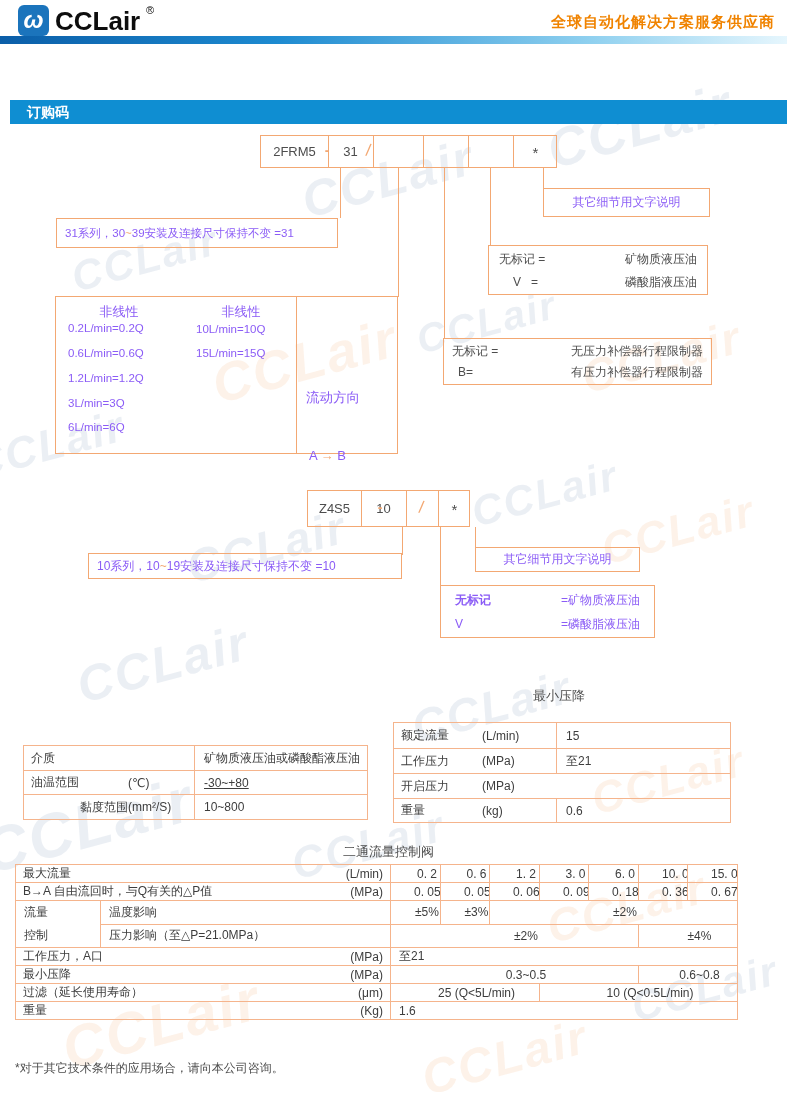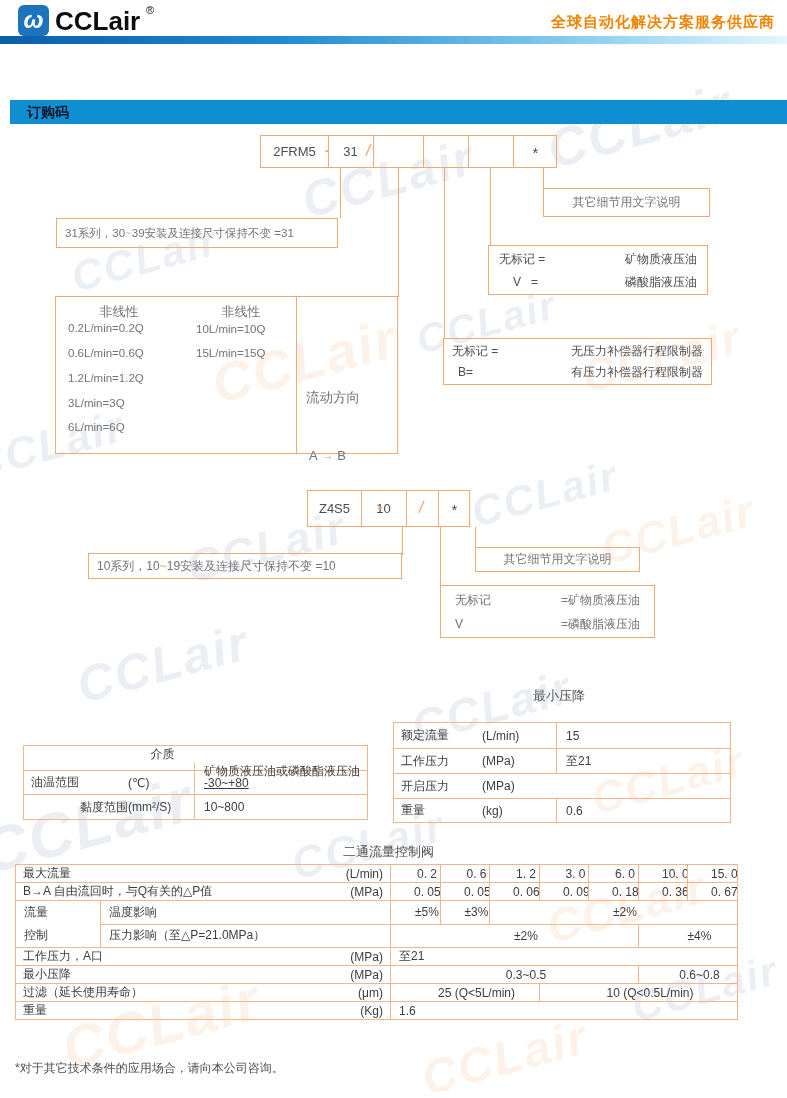"订购码" .secbar { color: #0f172a -> #ffffff }
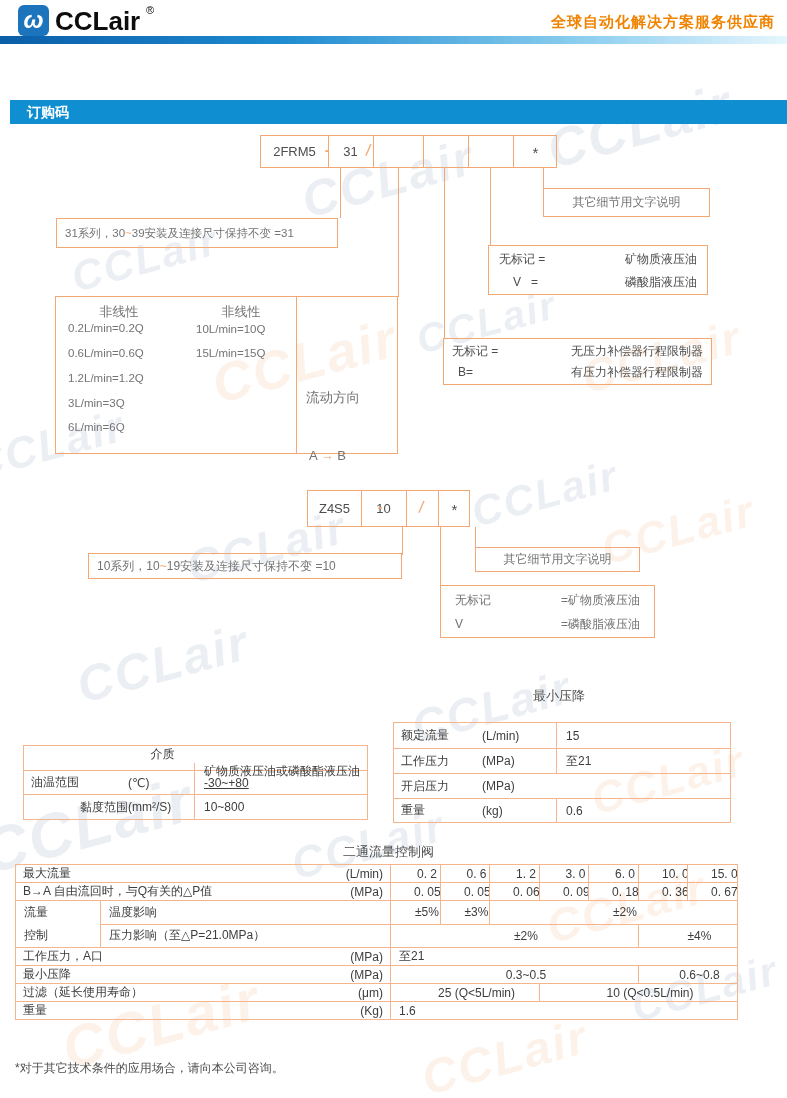"其它细节用文字说明" .dtext { color: #737373 -> #8b5cf6 }
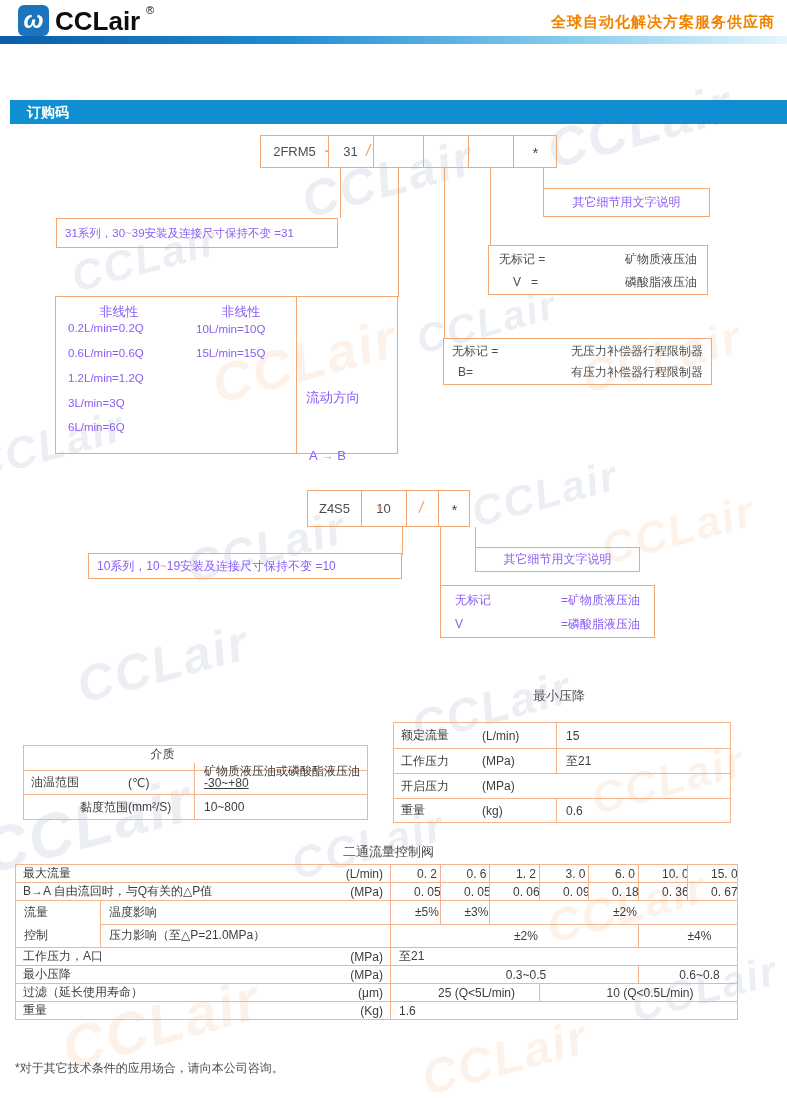"无标记" span.dtext { font-weight: none -> bold }
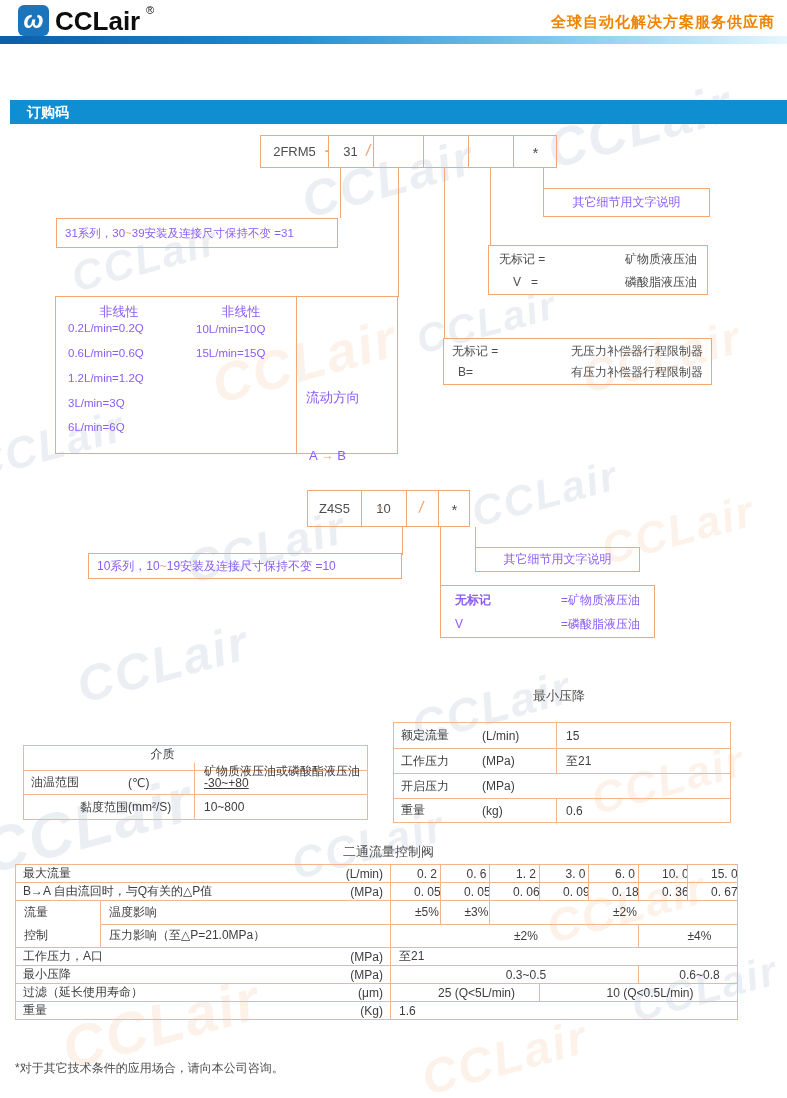"介质" div.srow { flex-direction: column -> none }
